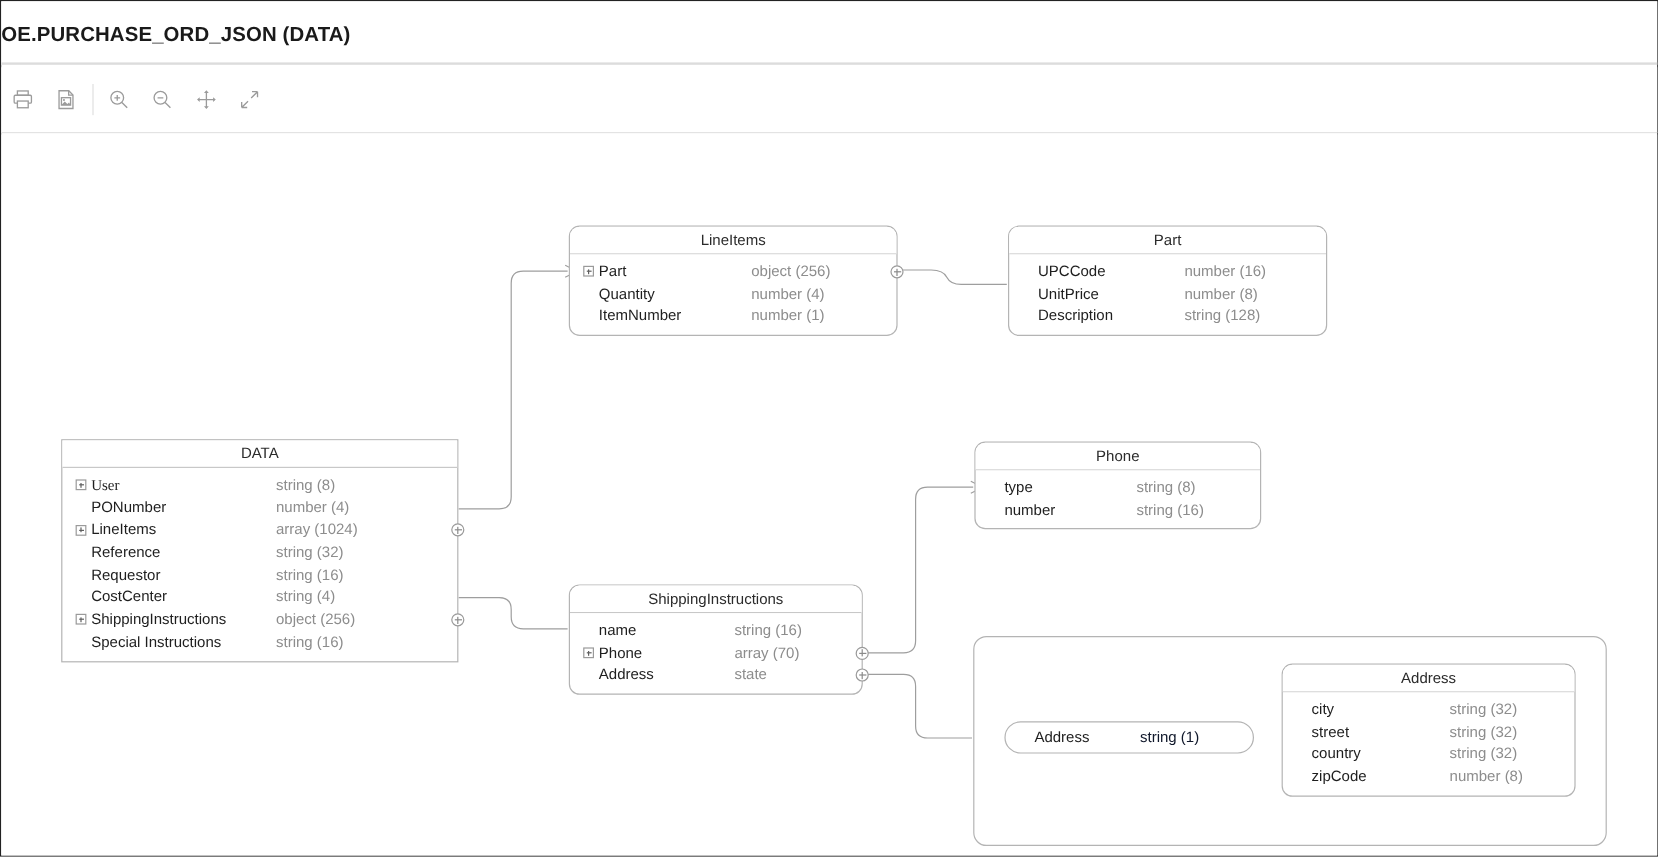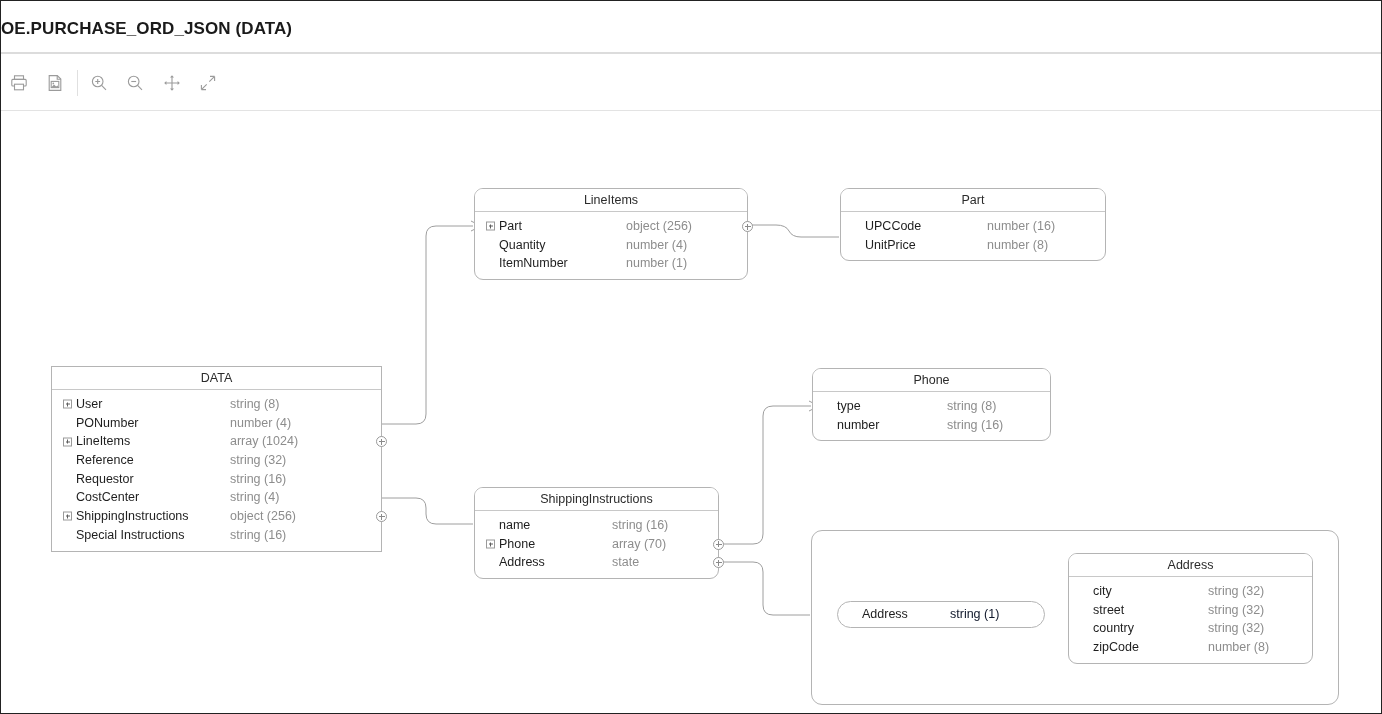"Description" div.row { html: none -> <div> <span>Description</span> <span>string (128)</span> </div> }
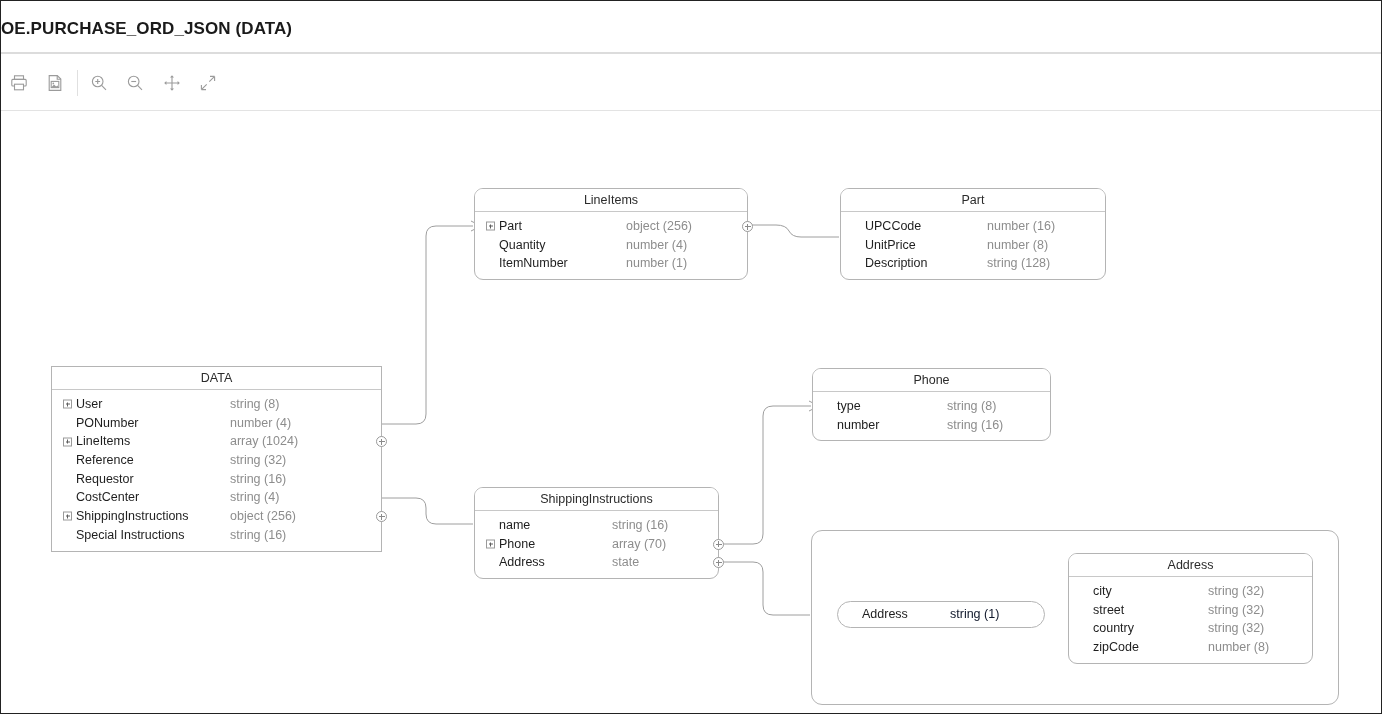"User" .row.expandable .fname { font-family: none -> Liberation Serif, serif }
